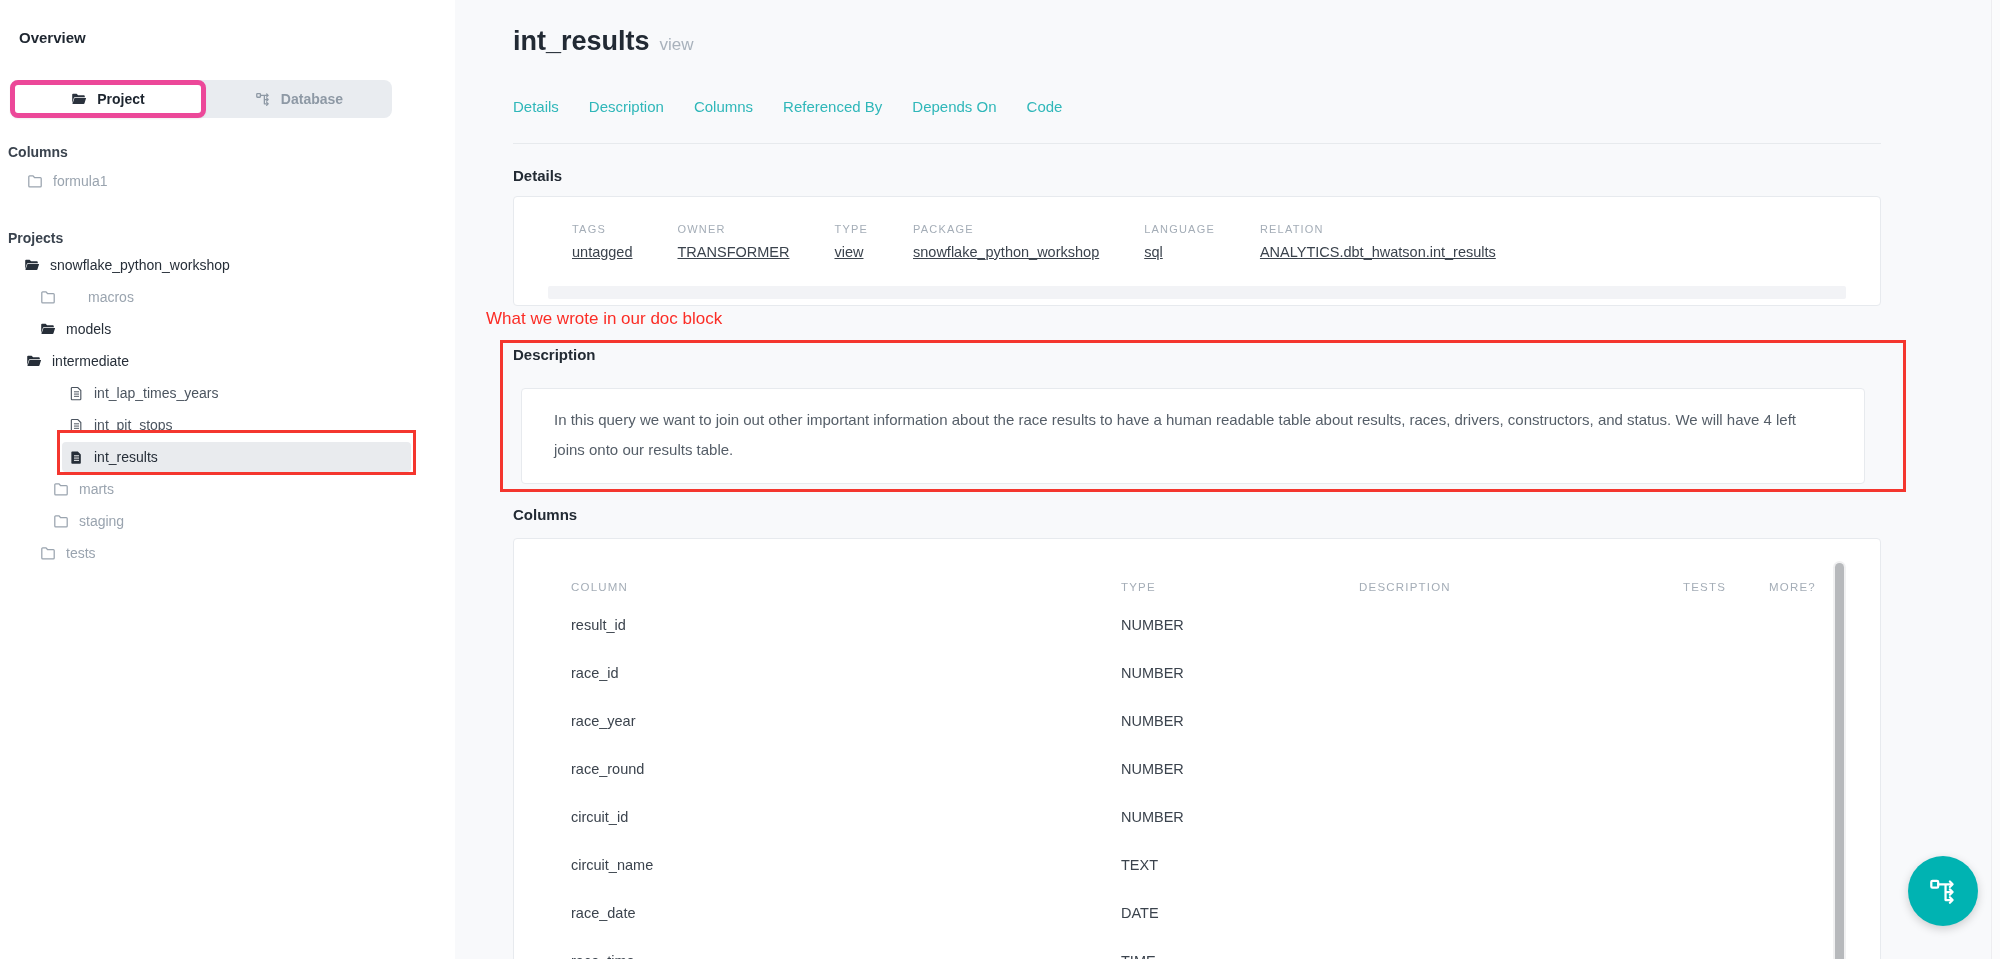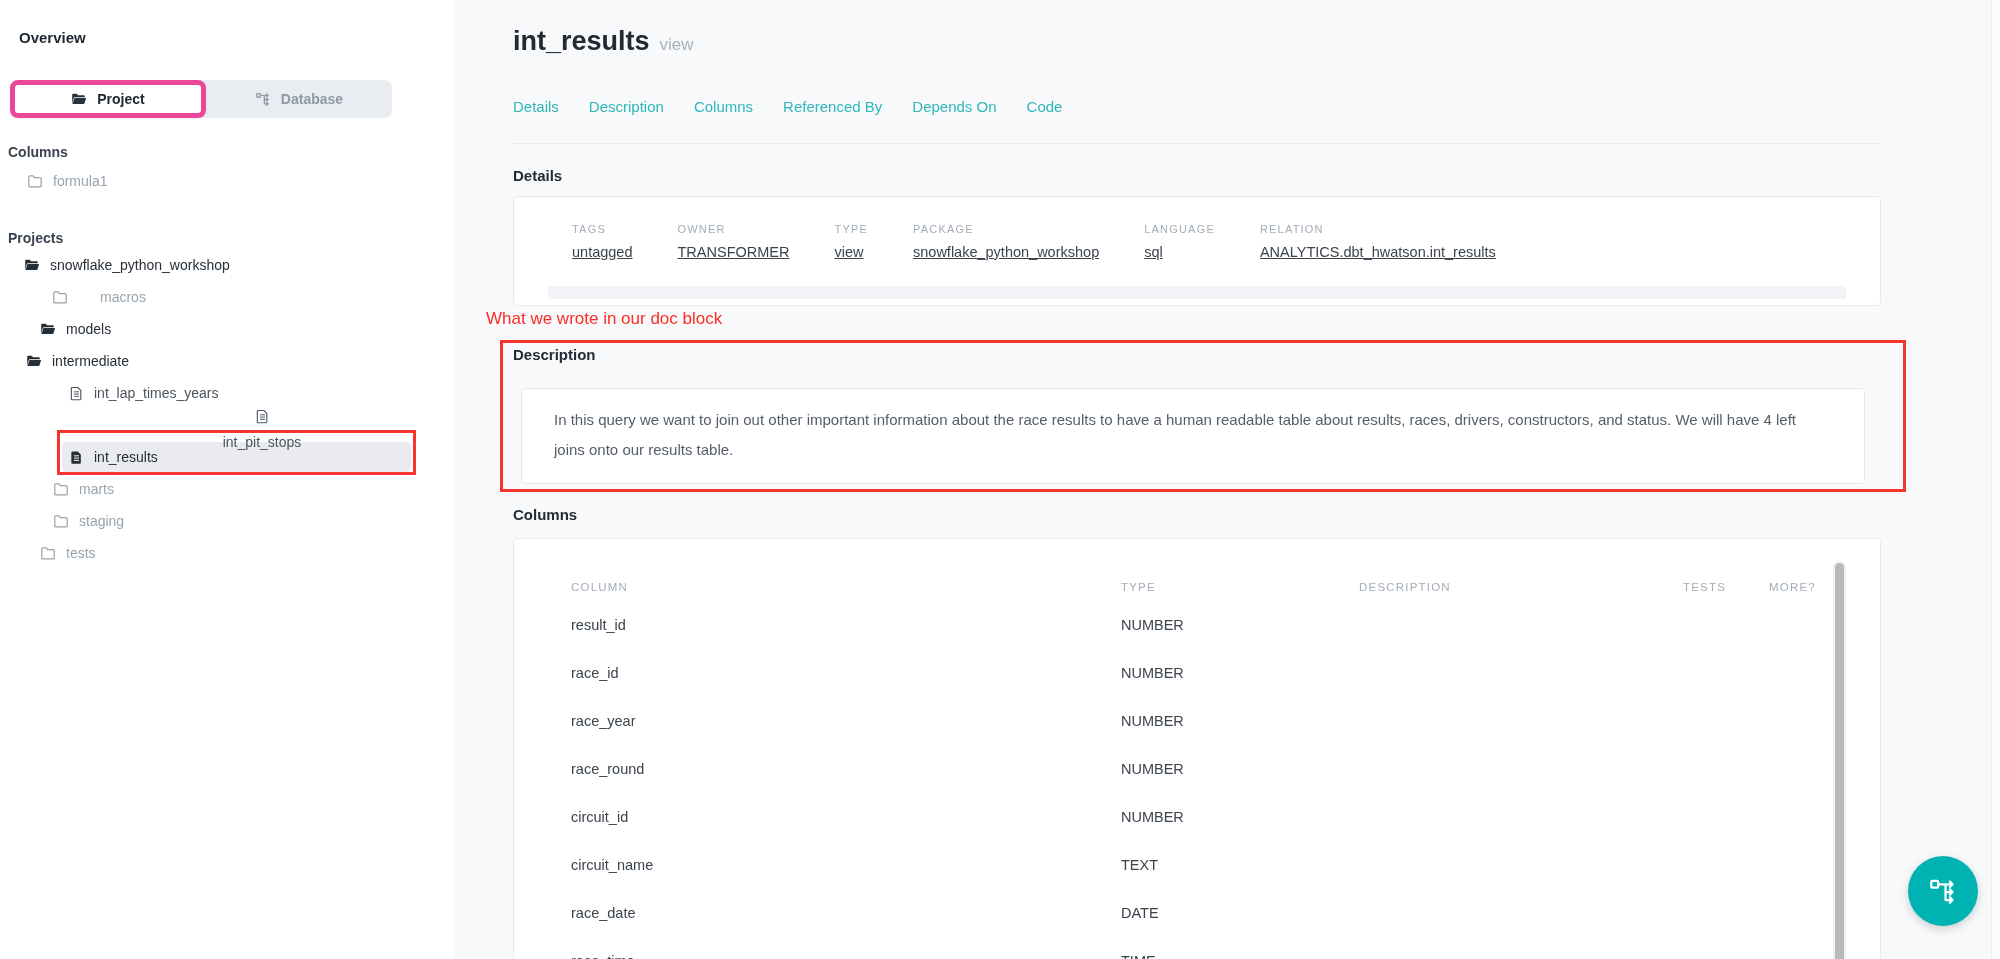"macros" div.tree-row { padding-left: 52px -> 40px }
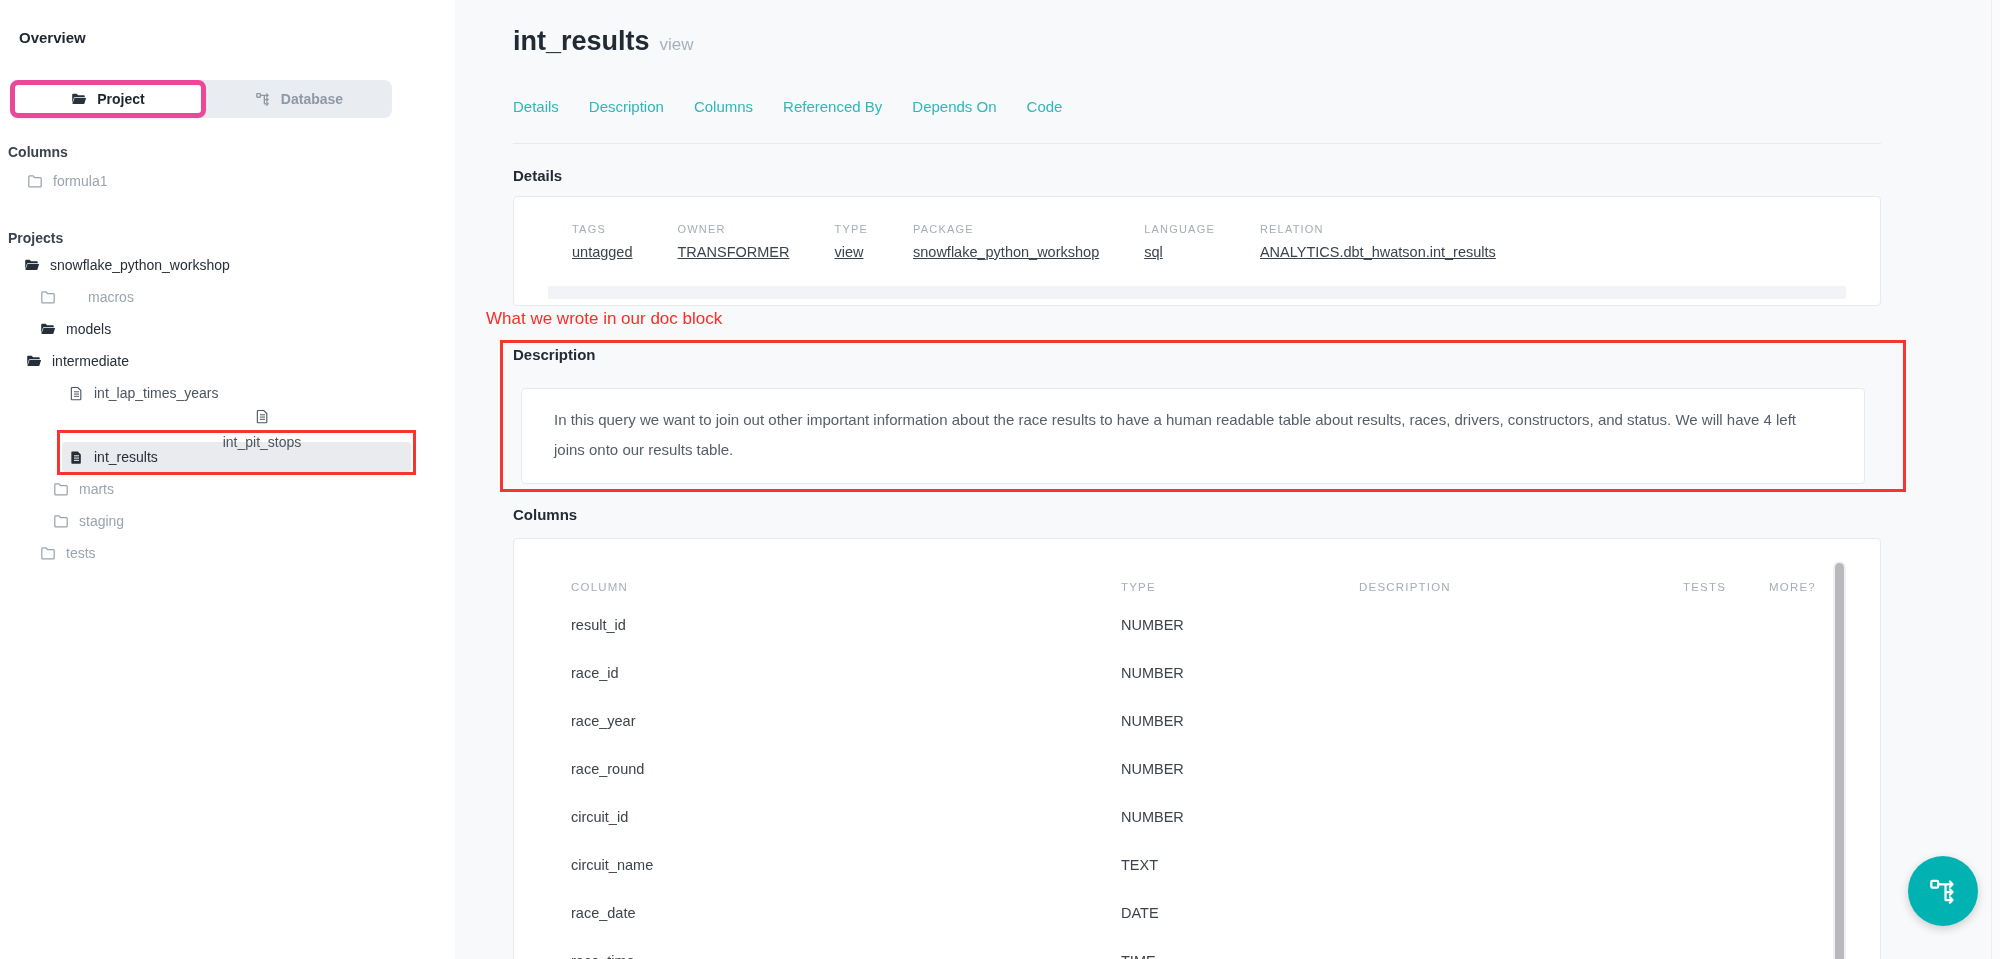"int_pit_stops" div.tree-row { flex-direction: column -> none }
